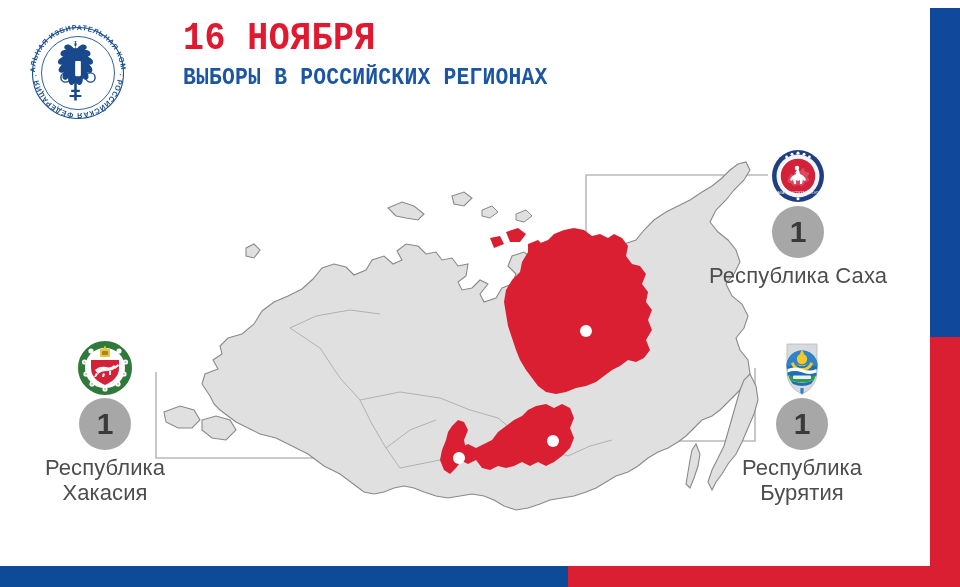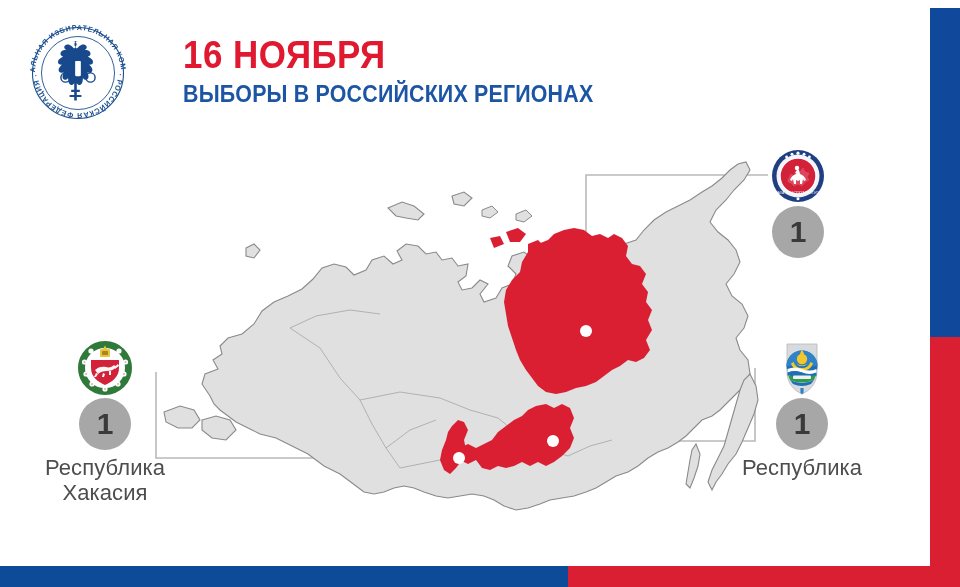"16 НОЯБРЯ" .title-block { font-family: none -> Liberation Mono, monospace; top: 36px -> 20px }
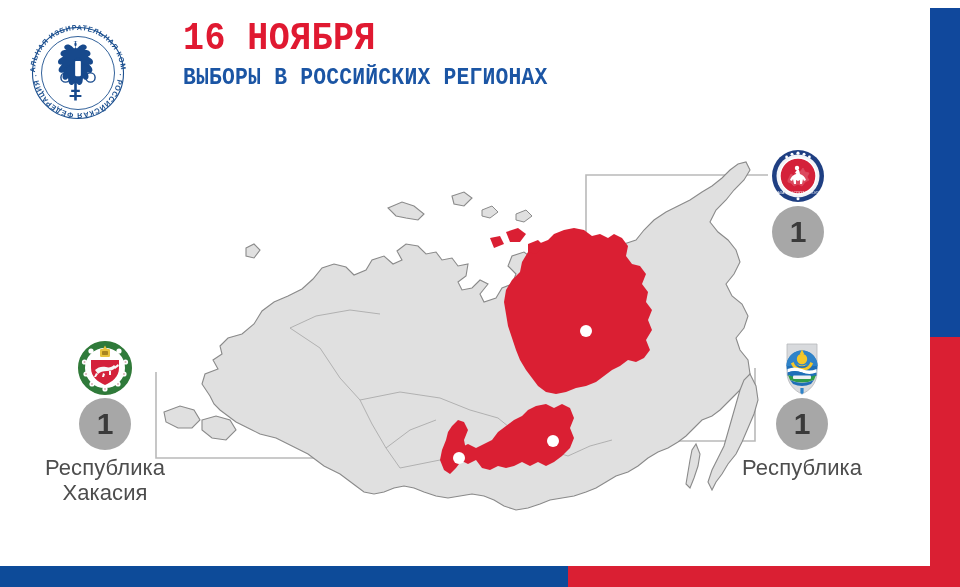"Республика Саха" div { html: none -> <div>Республика Саха</div> }
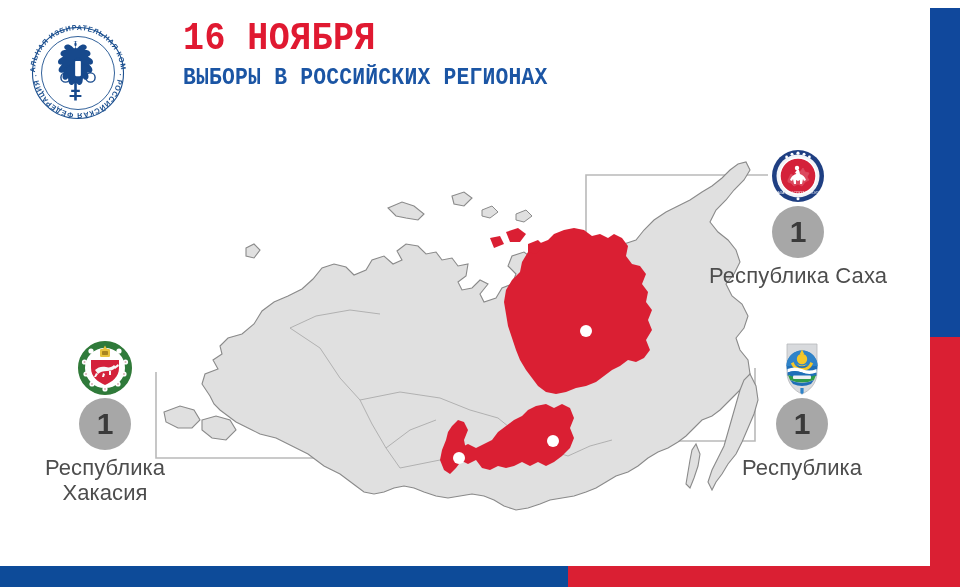"Бурятия" div { html: none -> <div>Бурятия</div> }
